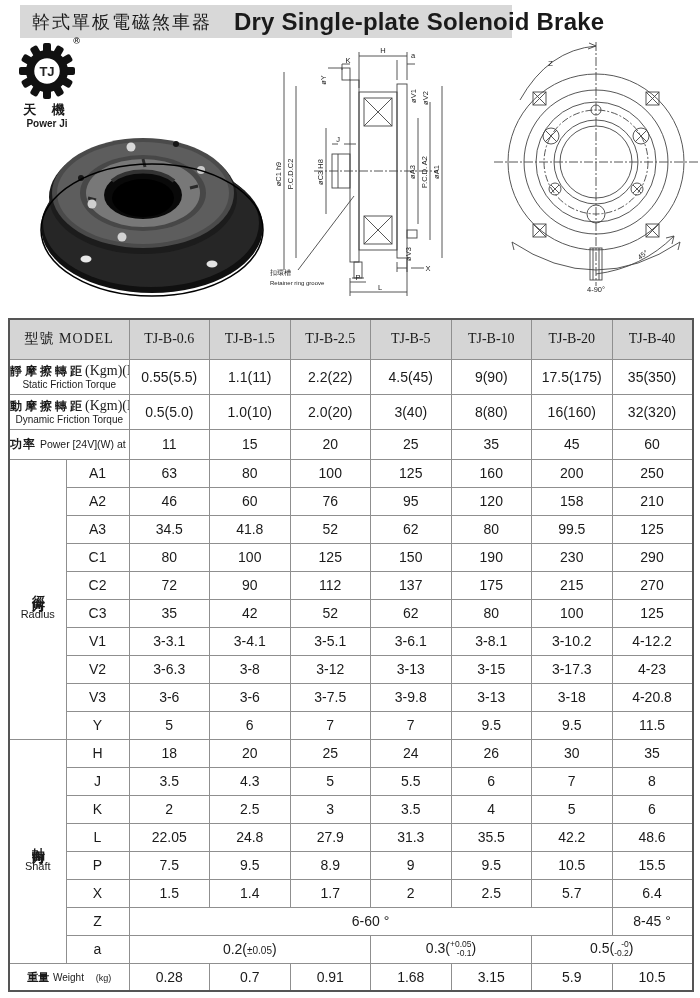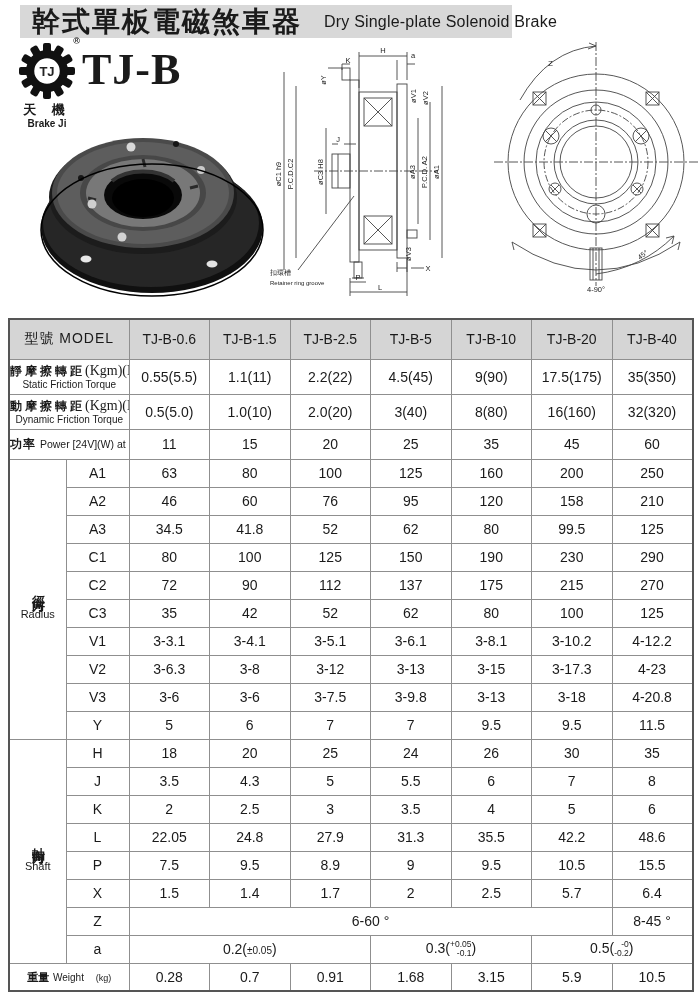"幹式單板電磁煞車器" .title-zh { font-size: 28px -> 18px; font-weight: bold -> normal }
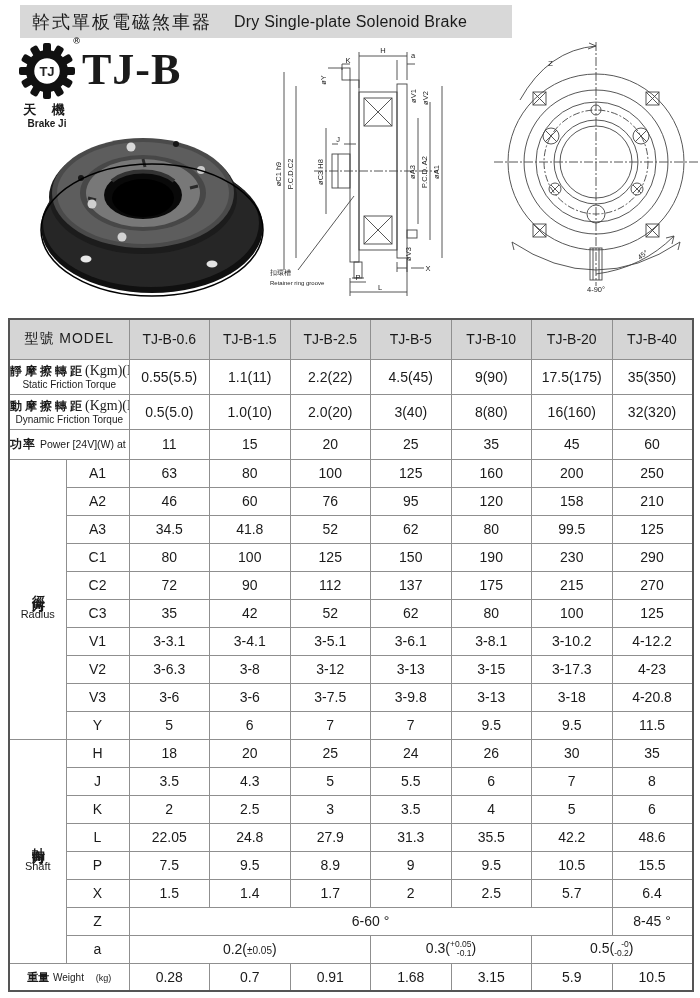"Dry Single-plate Solenoid Brake" .title-en { font-size: 16px -> 24px; font-weight: normal -> bold }
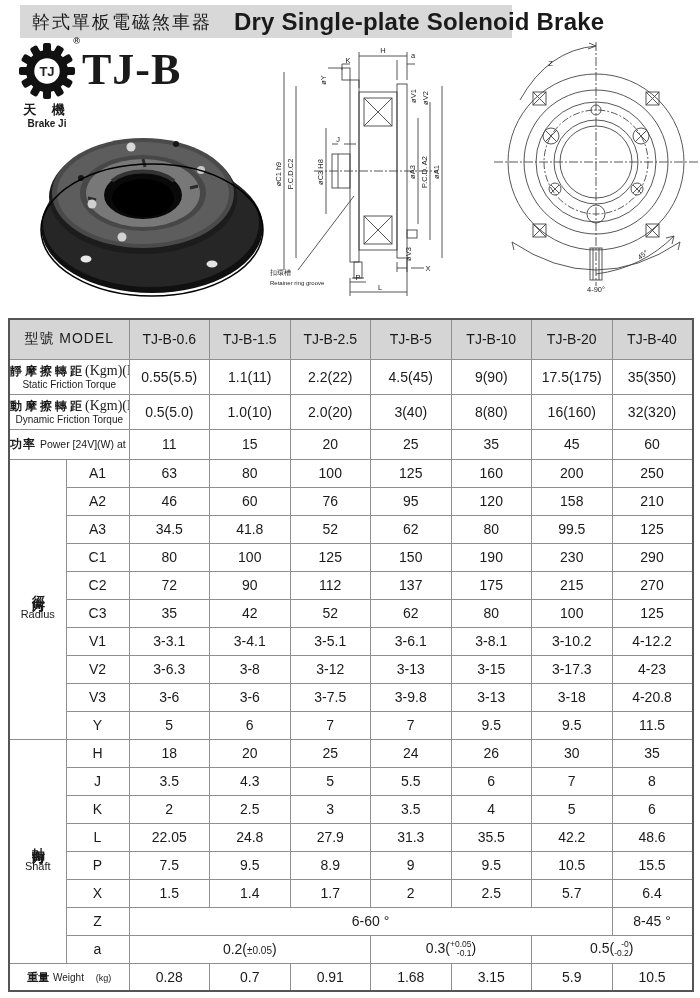"TJ-B" div.series-name { html: <div>TJ-B</div> -> none }
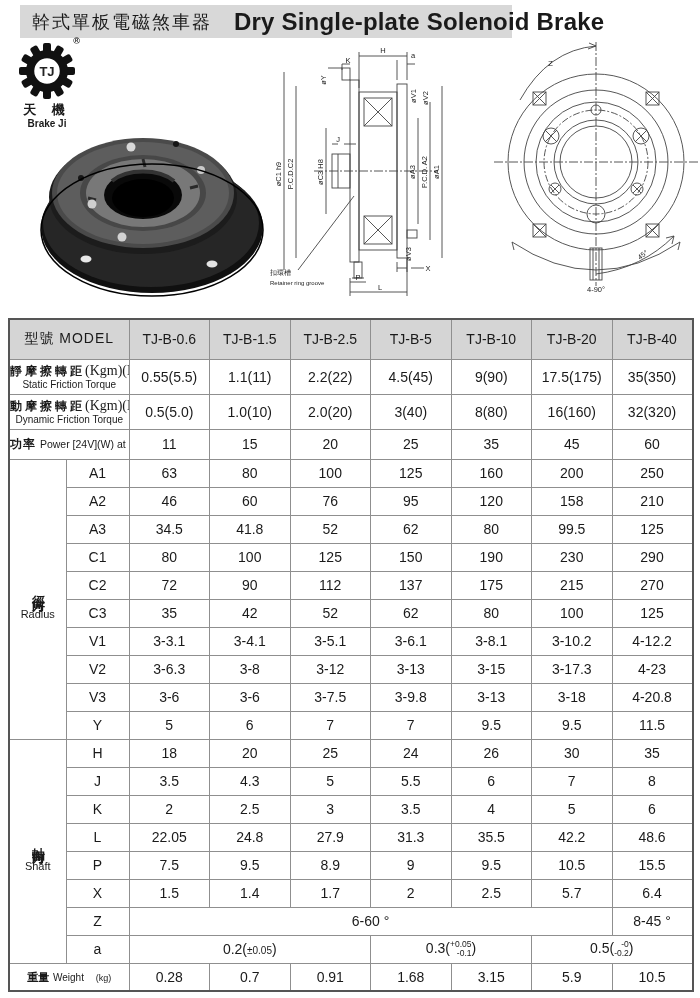"Brake Ji" div.company-en { text: Brake -> Power }
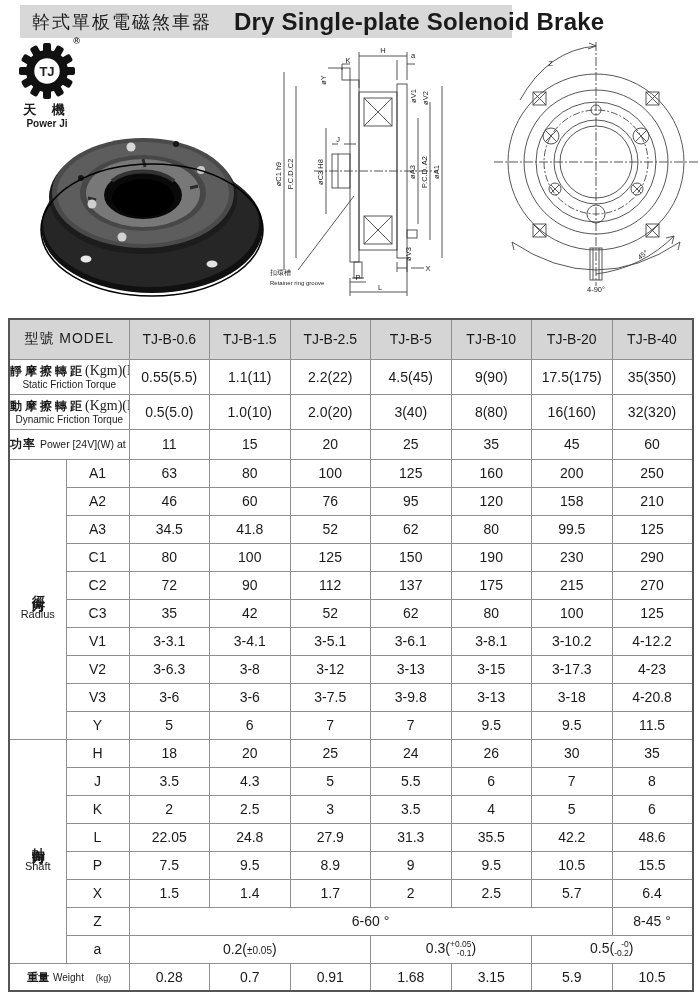"型號 MODEL" thead th { font-family: none -> Liberation Serif, serif }
